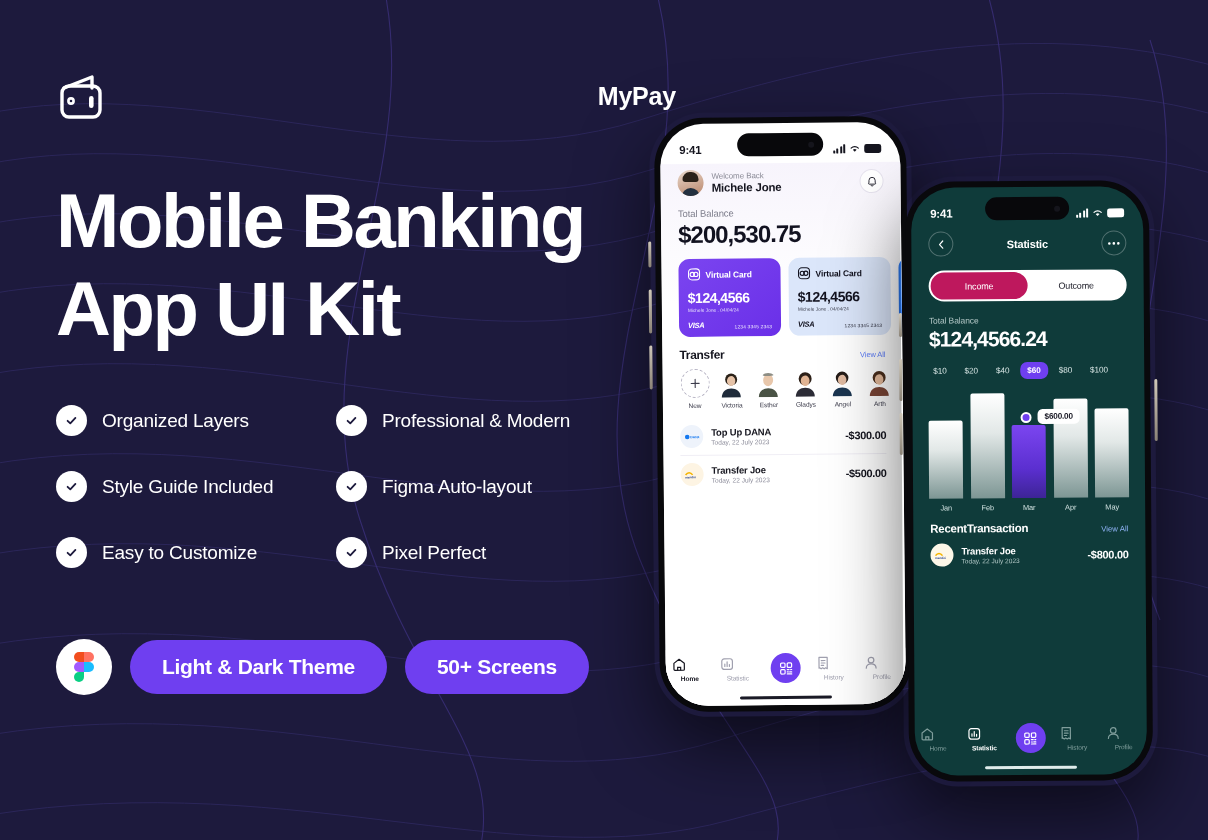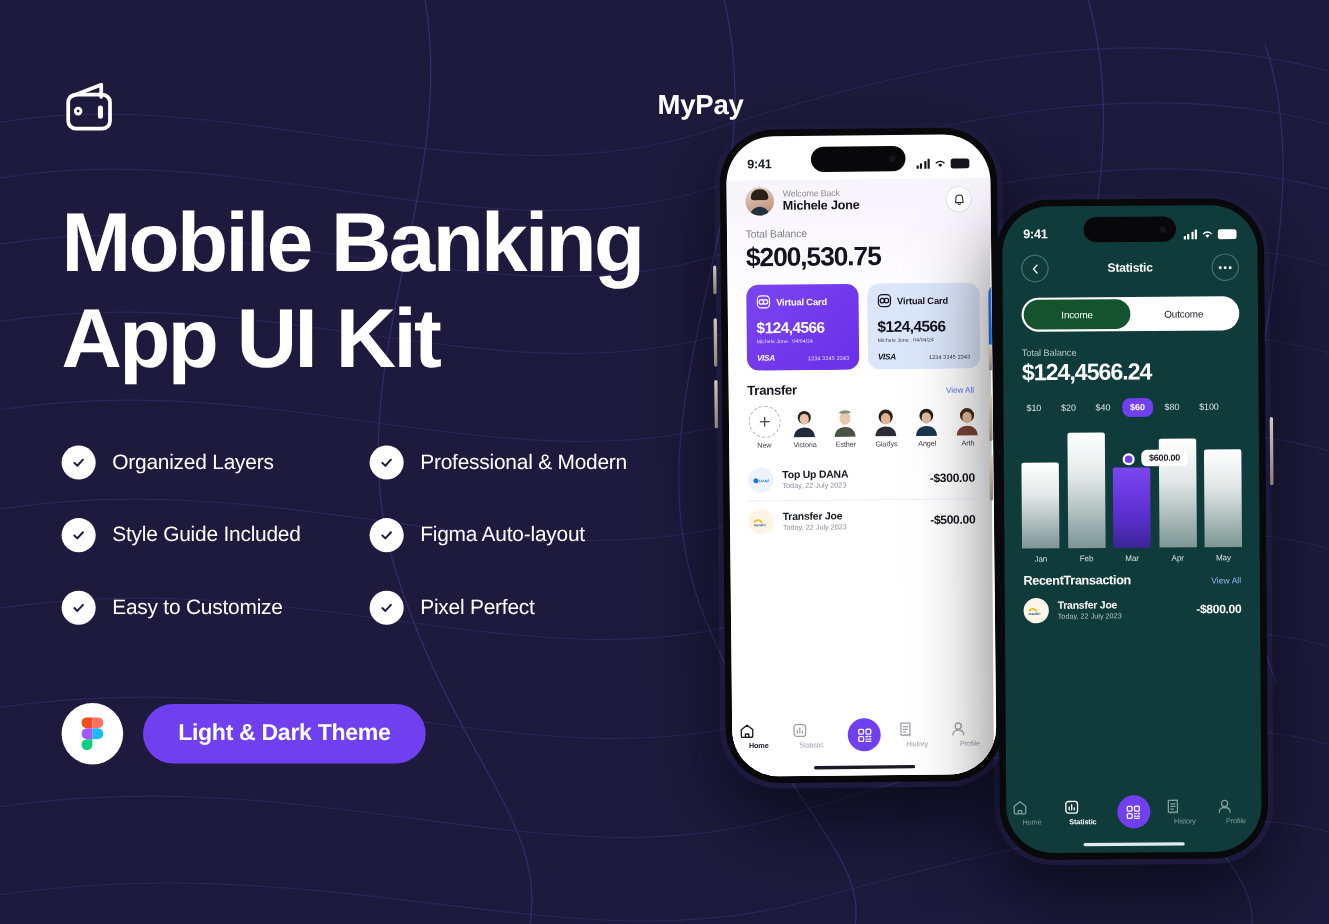"Income" .tg.on { background: #14532d -> #be185d }
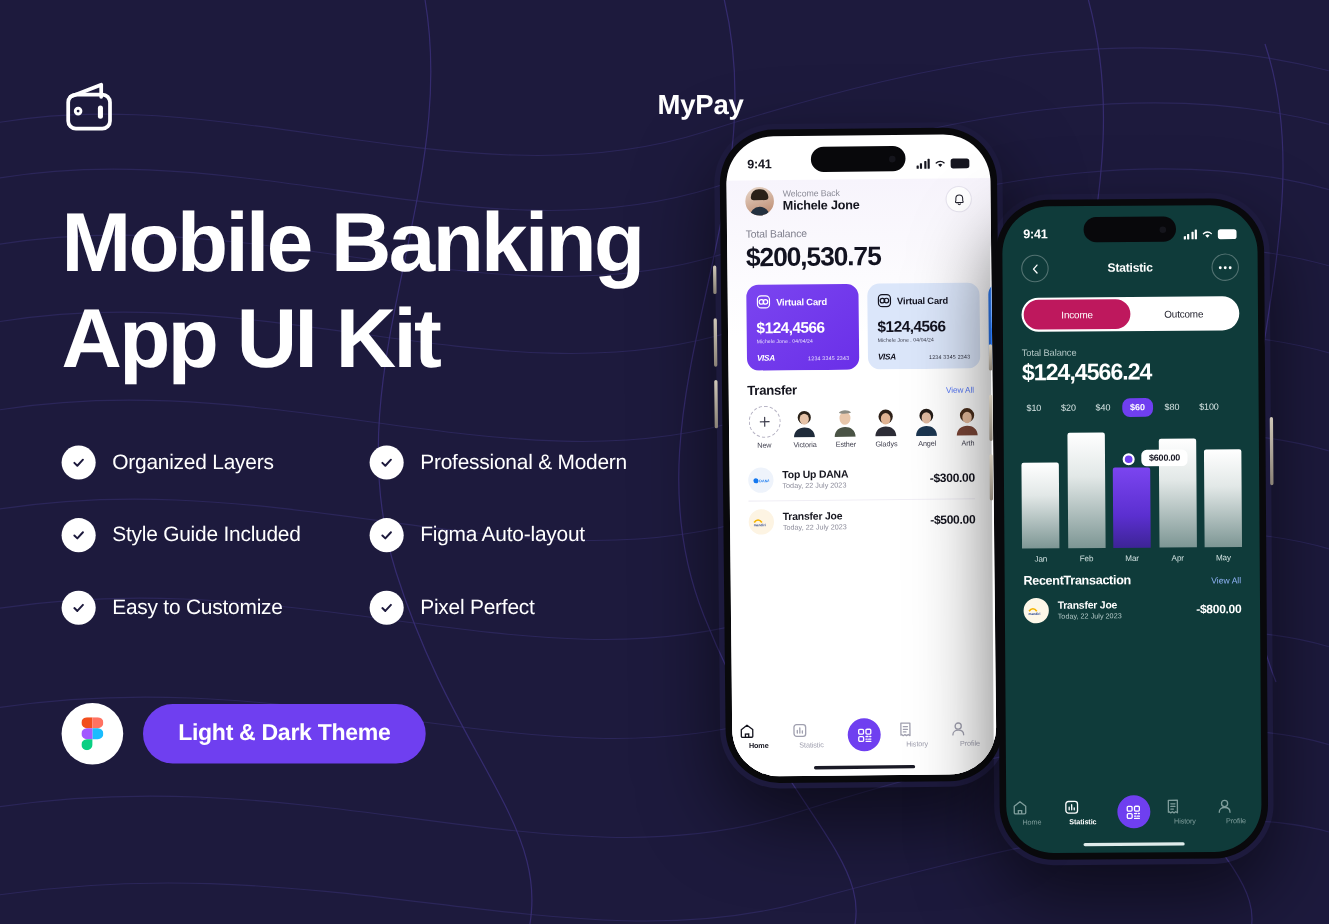"50+ Screens" span.pill { html: none -> <span>50+ Screens</span> }
